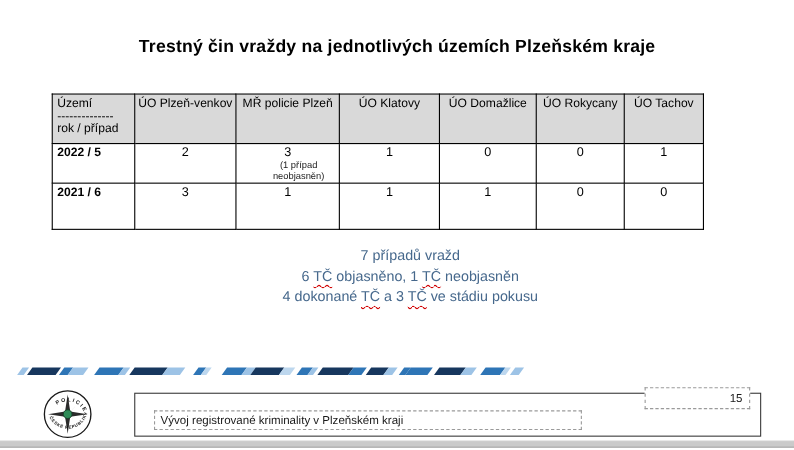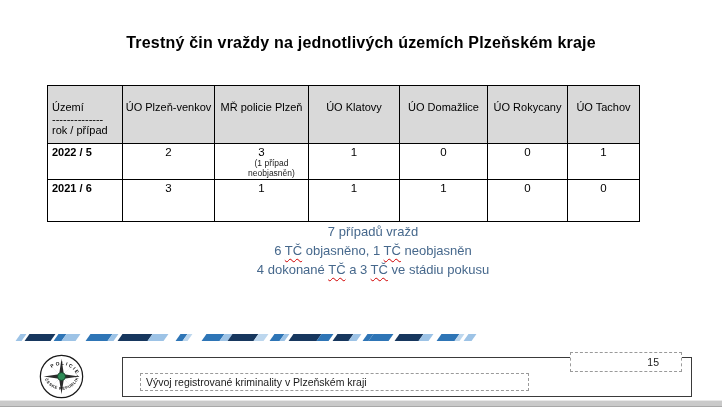"Území" table.crime thead th { padding-top: 15px -> 2px }
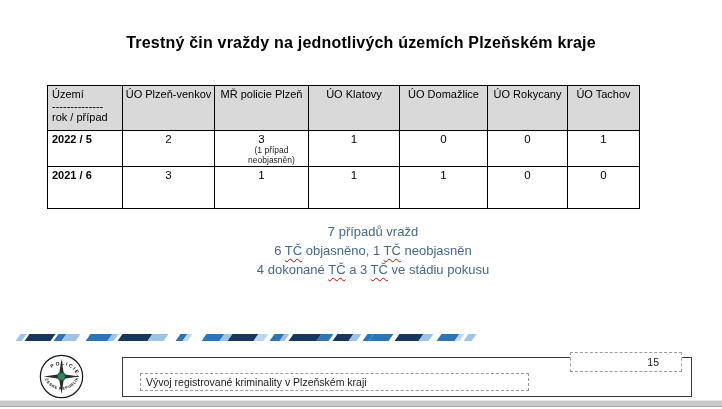"15" .pageno { padding-right: 22px -> 6px }
